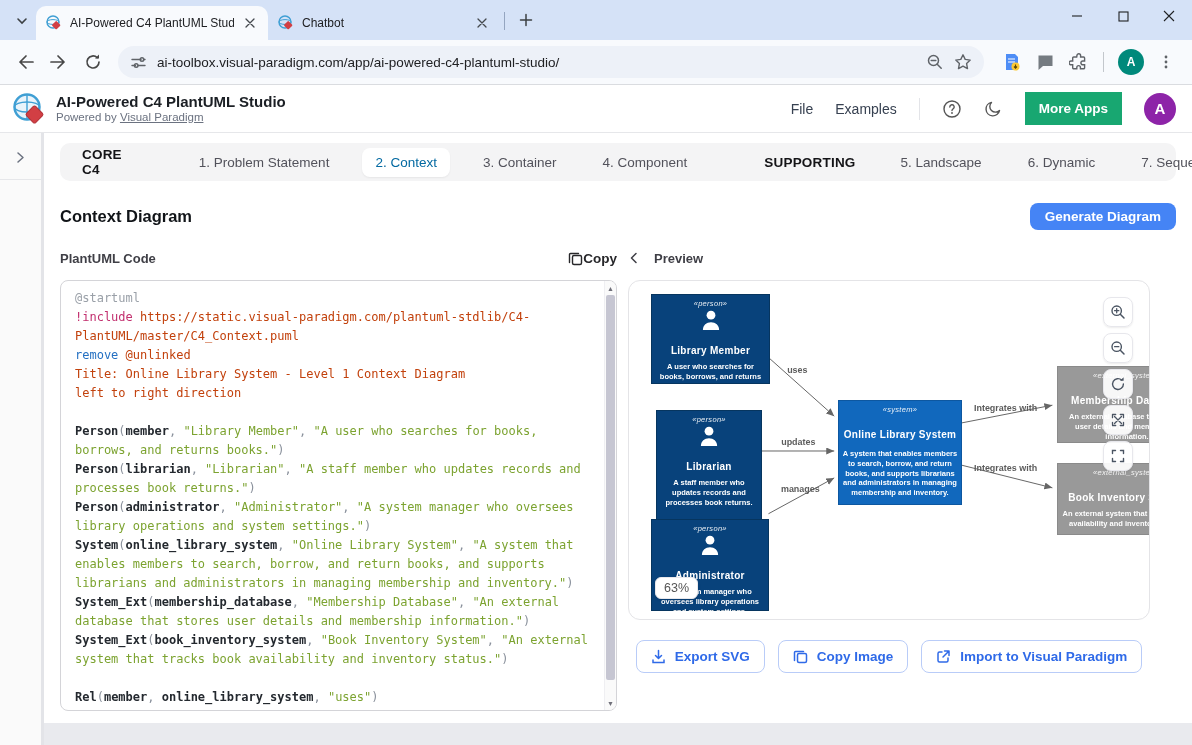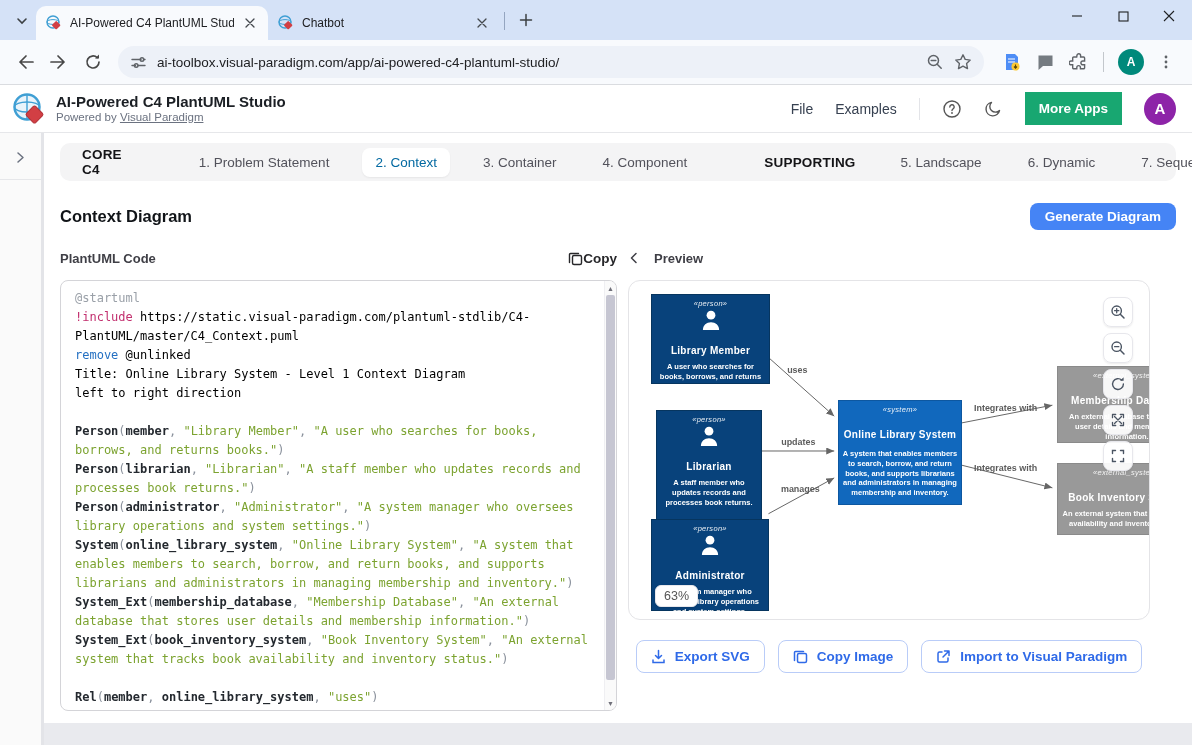"https://static.visual-paradigm.com/plant" .c-t { color: #000000 -> #c2410c }
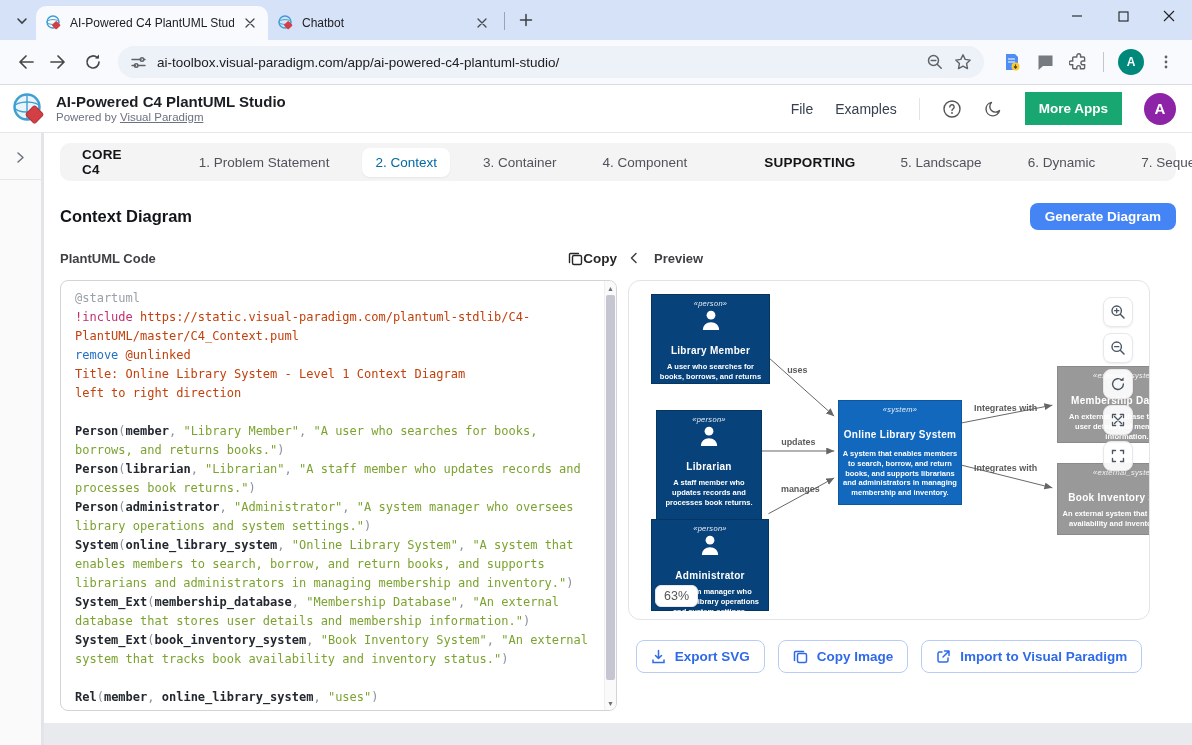"63%" .zoom-badge { bottom: 12px -> 20px }
